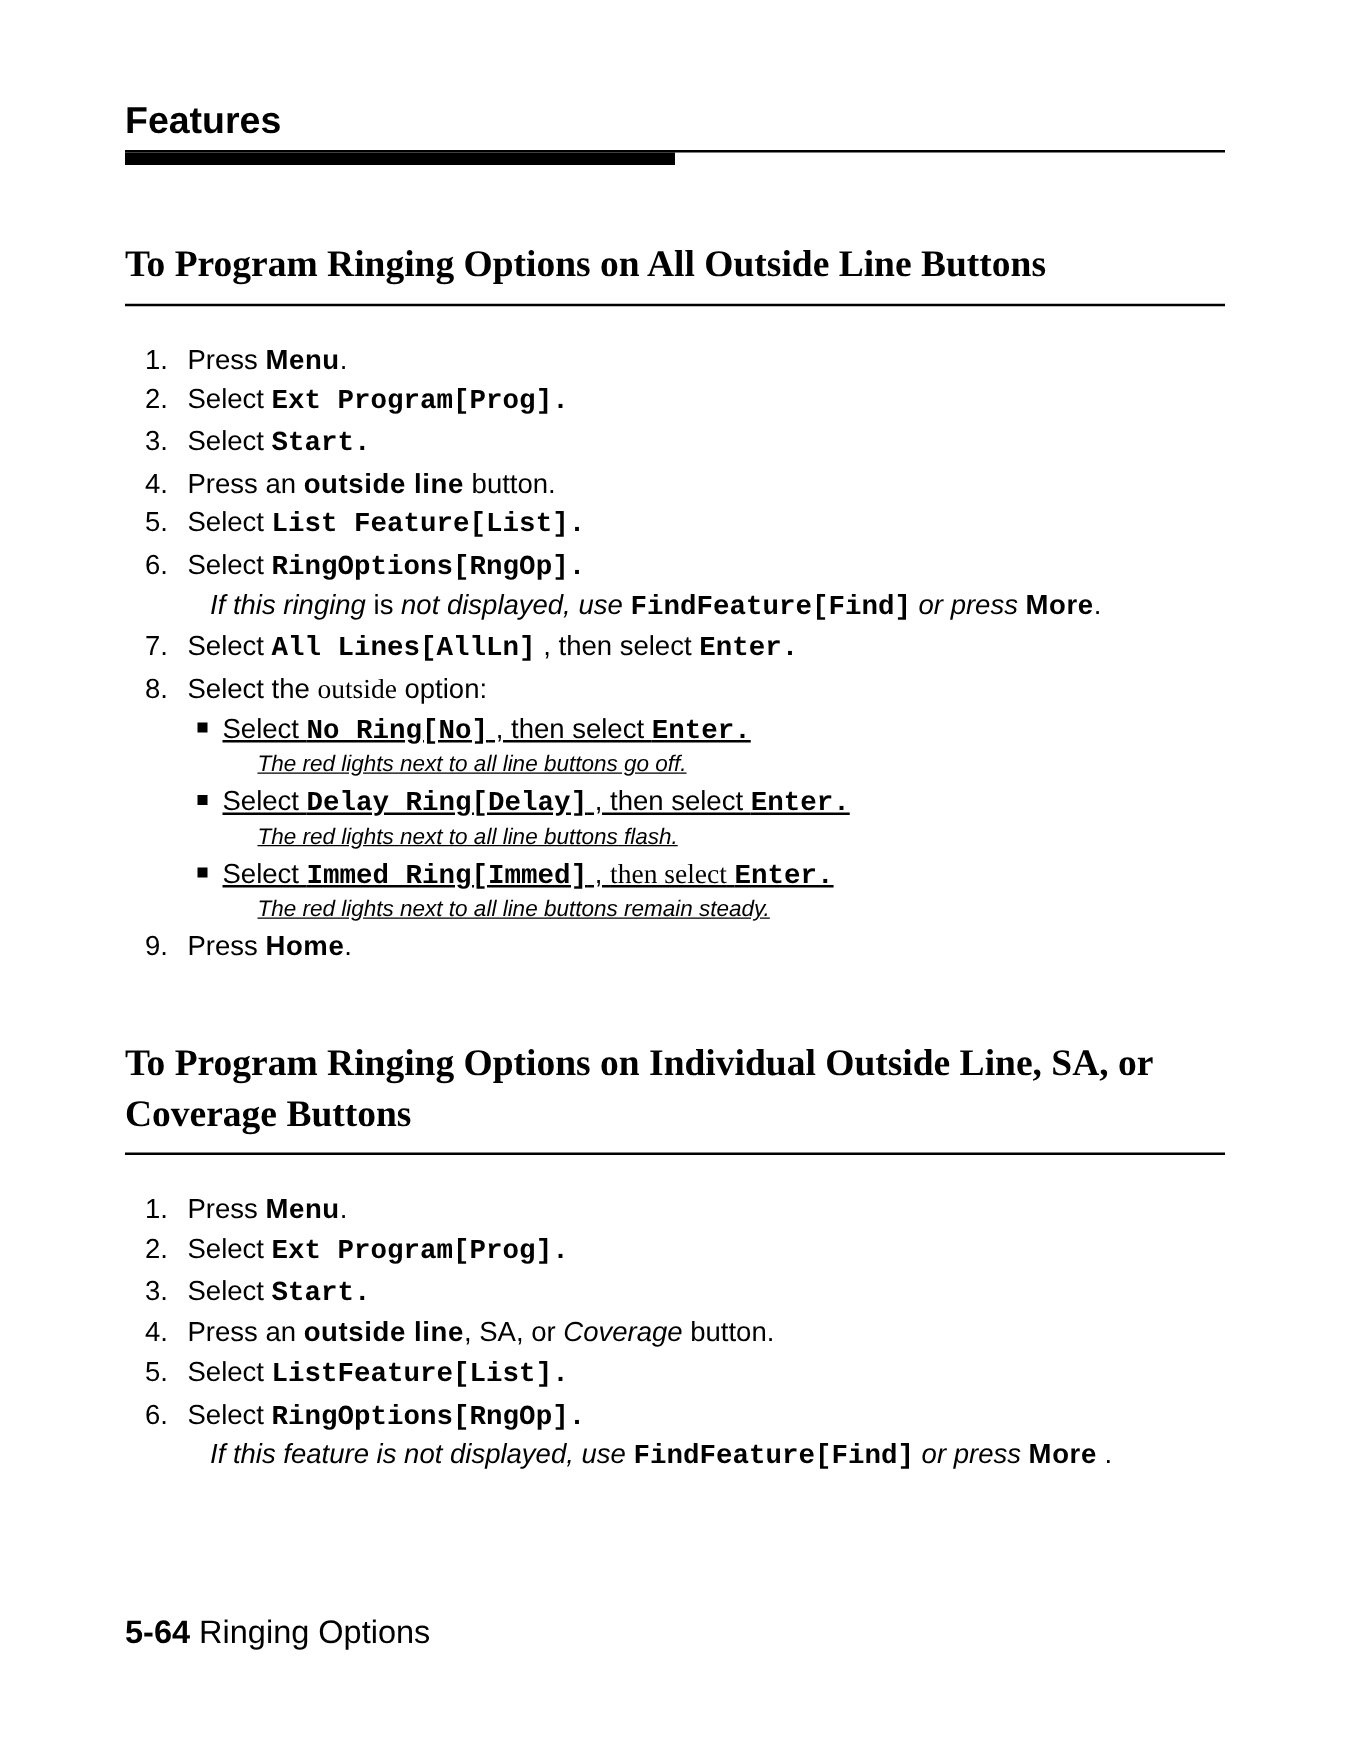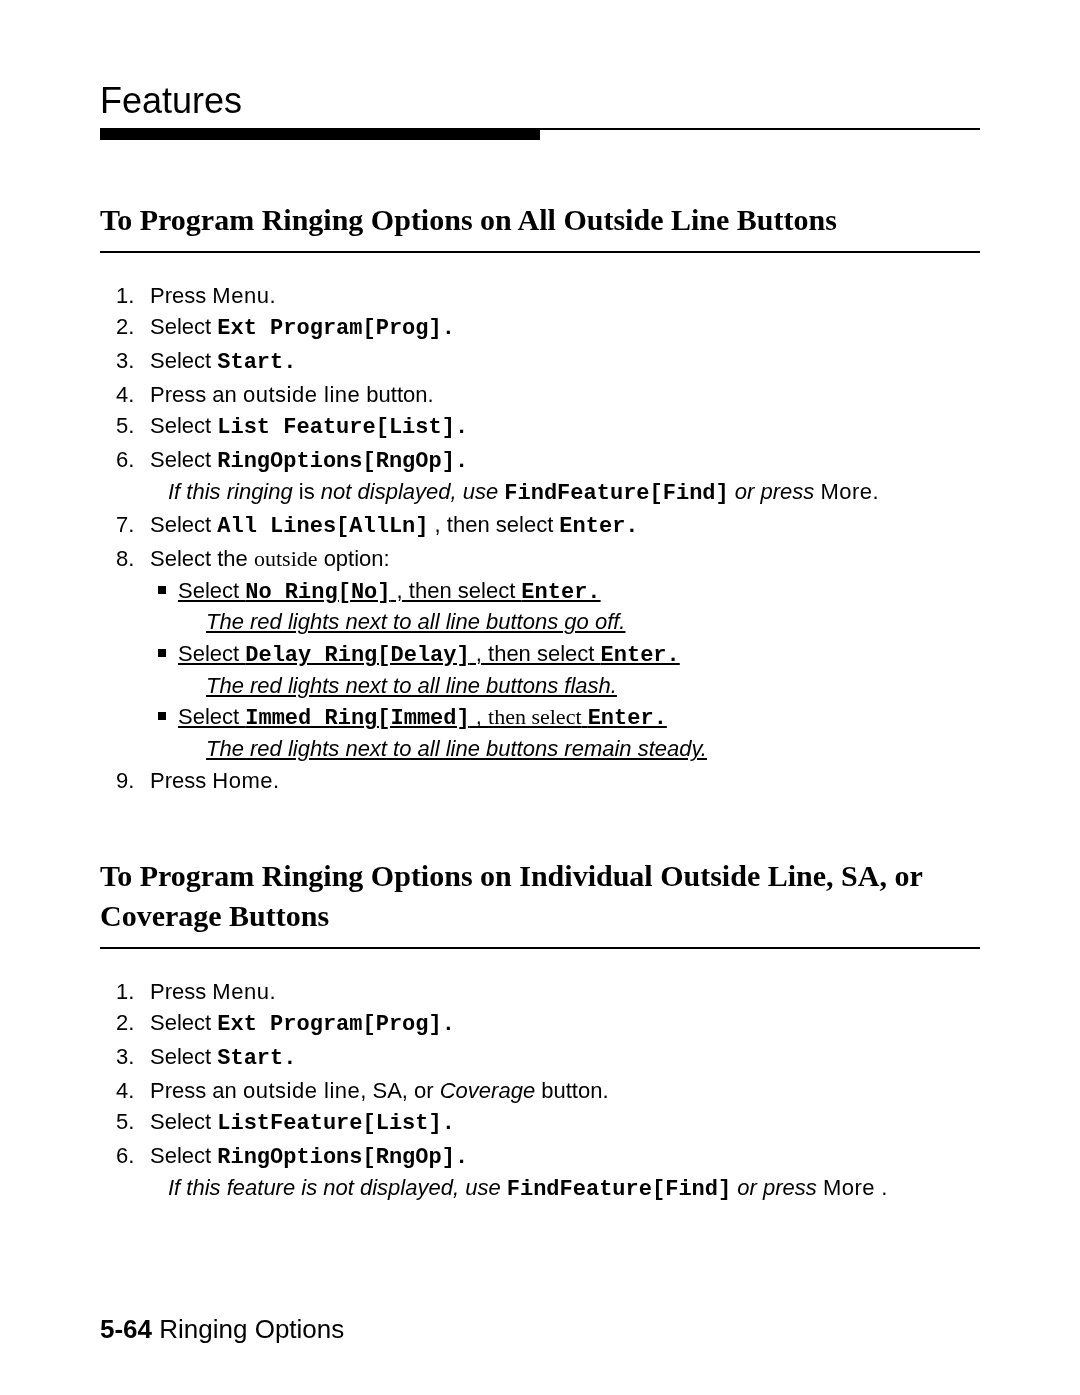"Features" .header-word { font-size: 36px -> 30px; font-weight: normal -> bold }
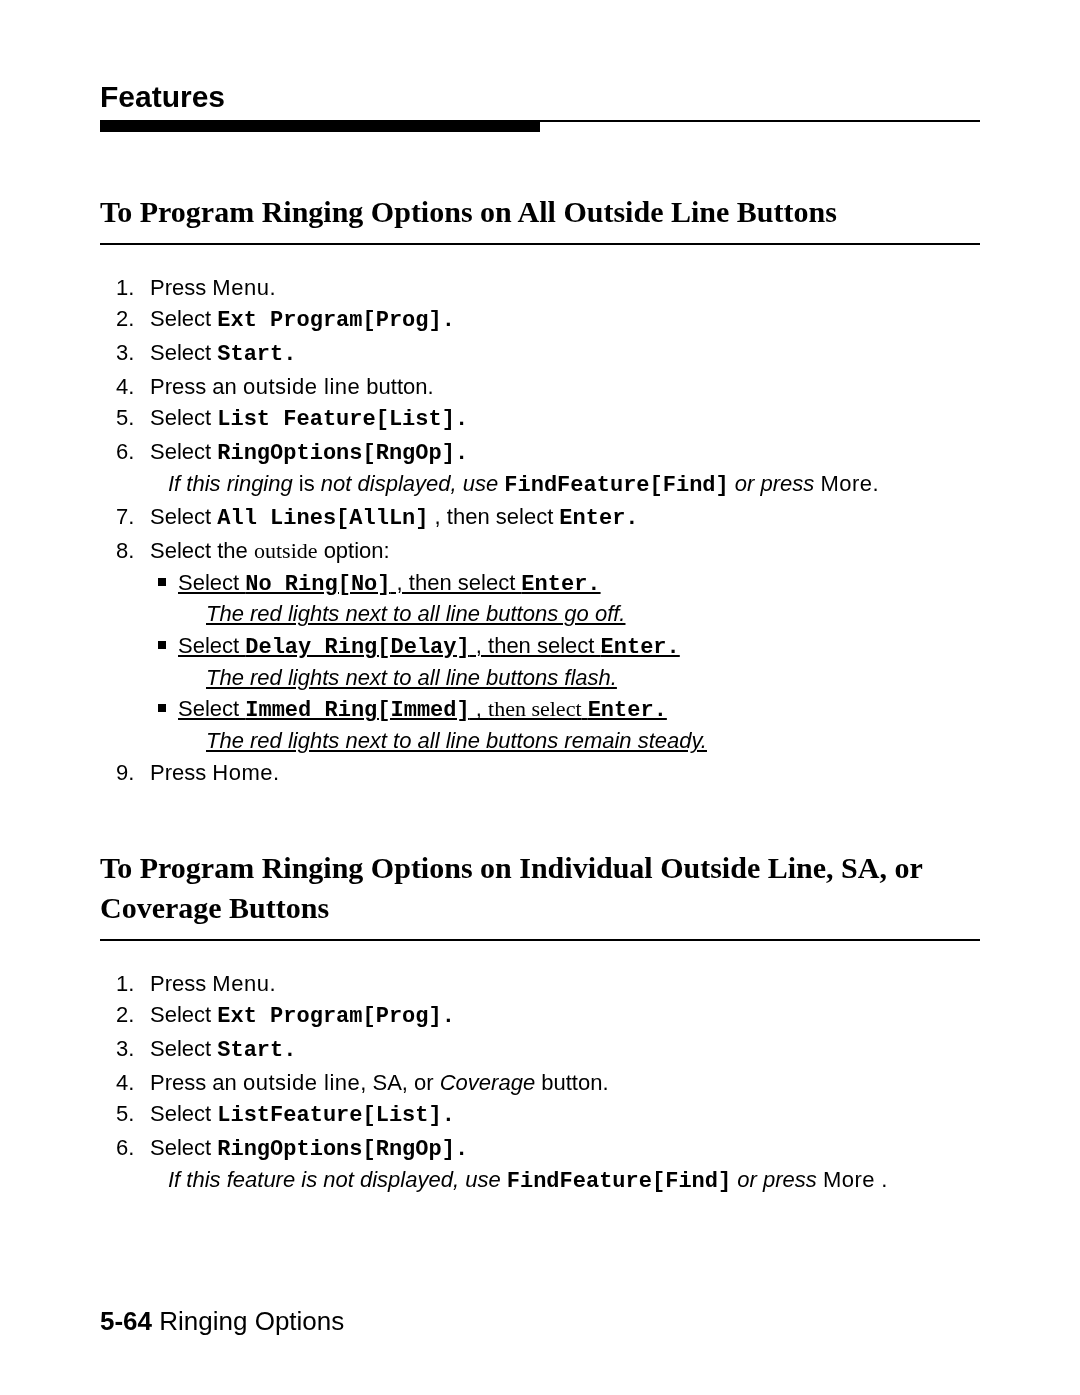"Menu" .keycaps { font-weight: none -> bold }
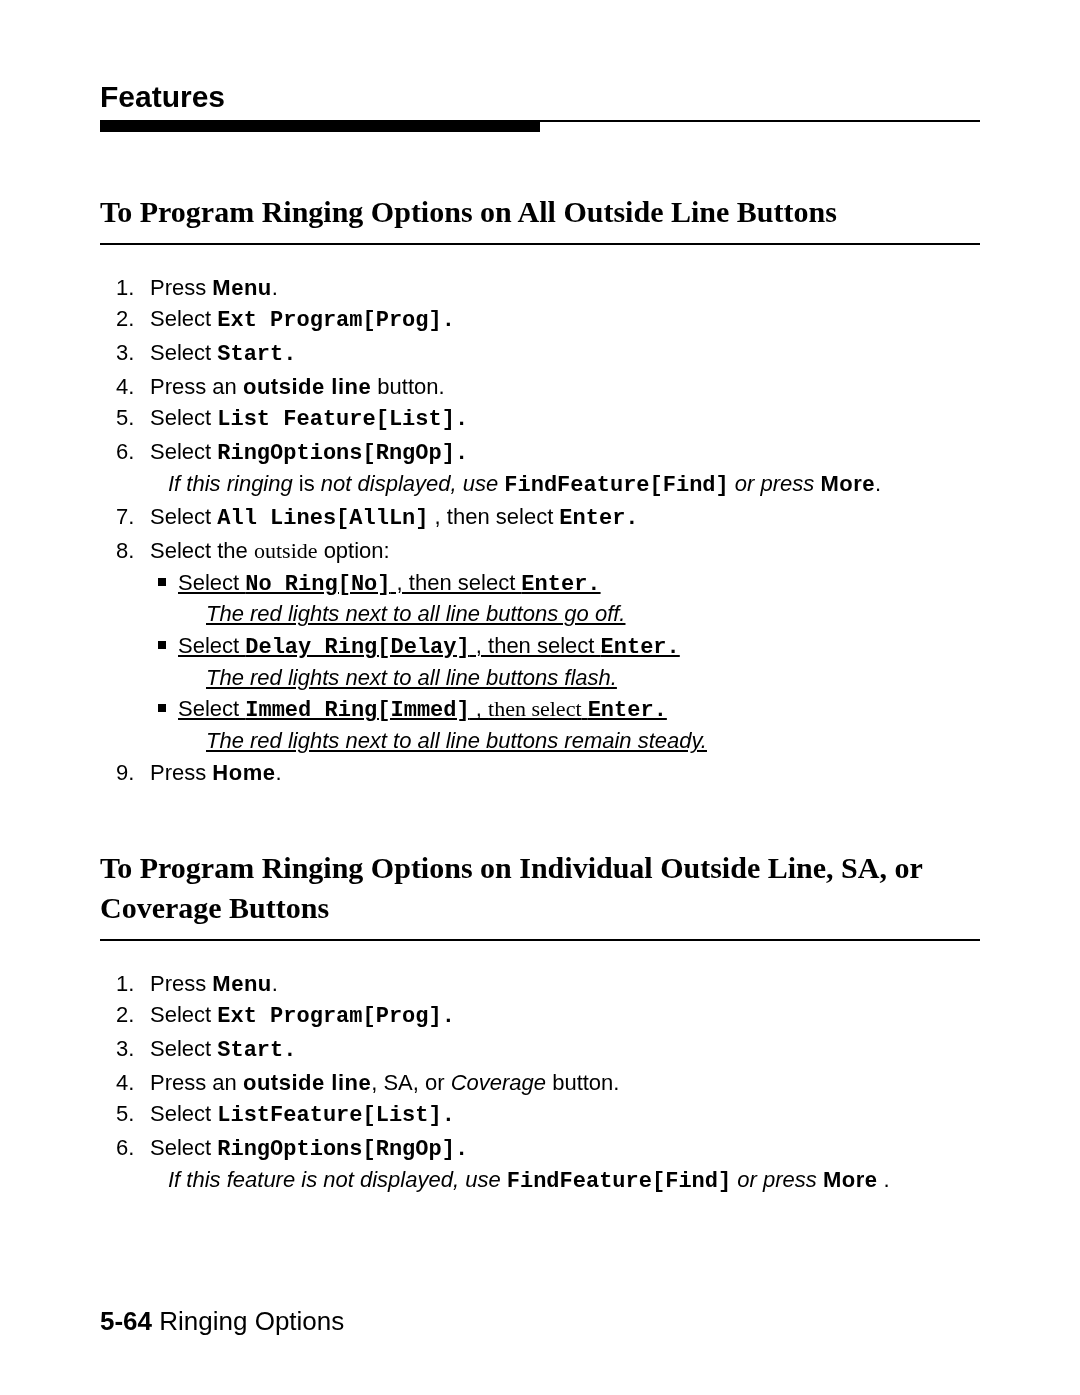"The red lights next to" .sub-note { font-size: 22px -> 18px }
